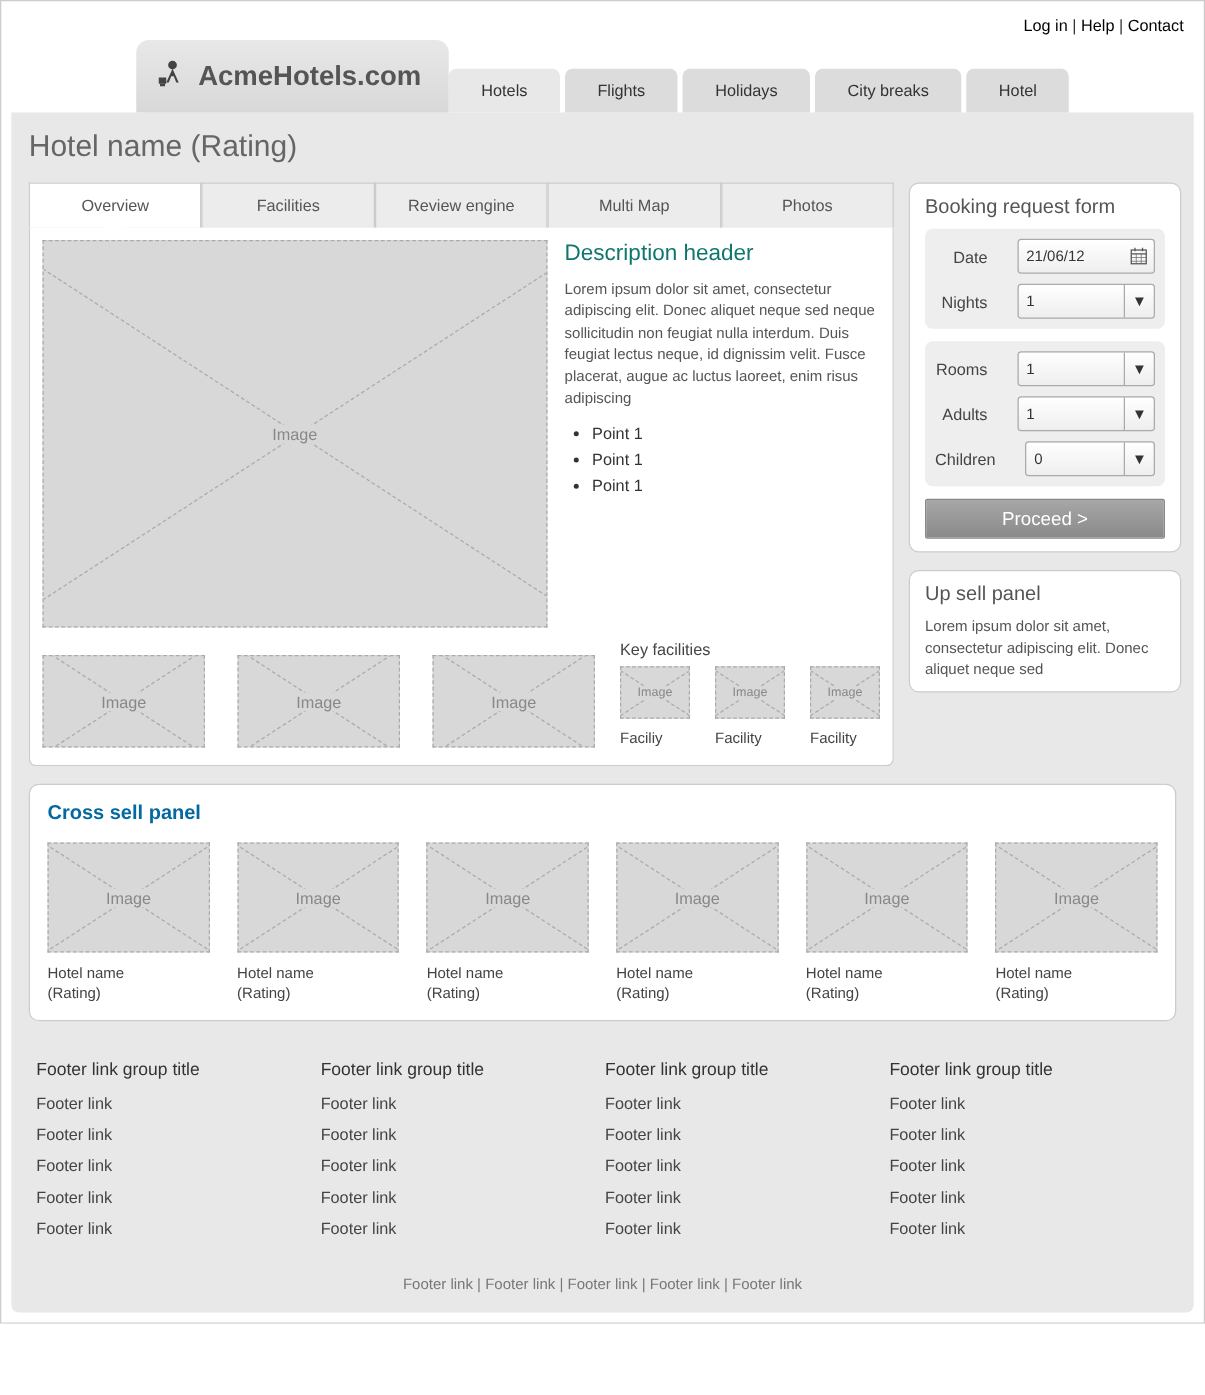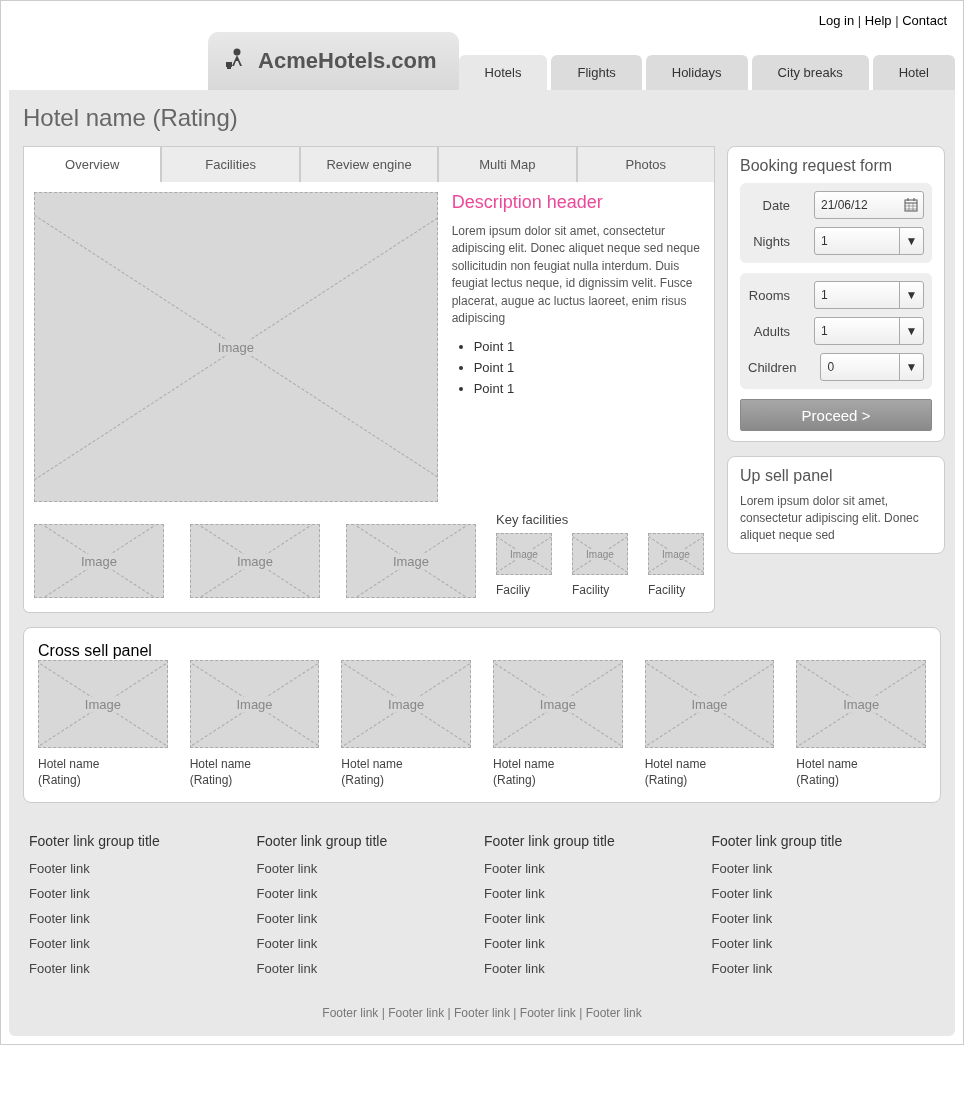"AcmeHotels.com" .header { justify-content: flex-end -> center }
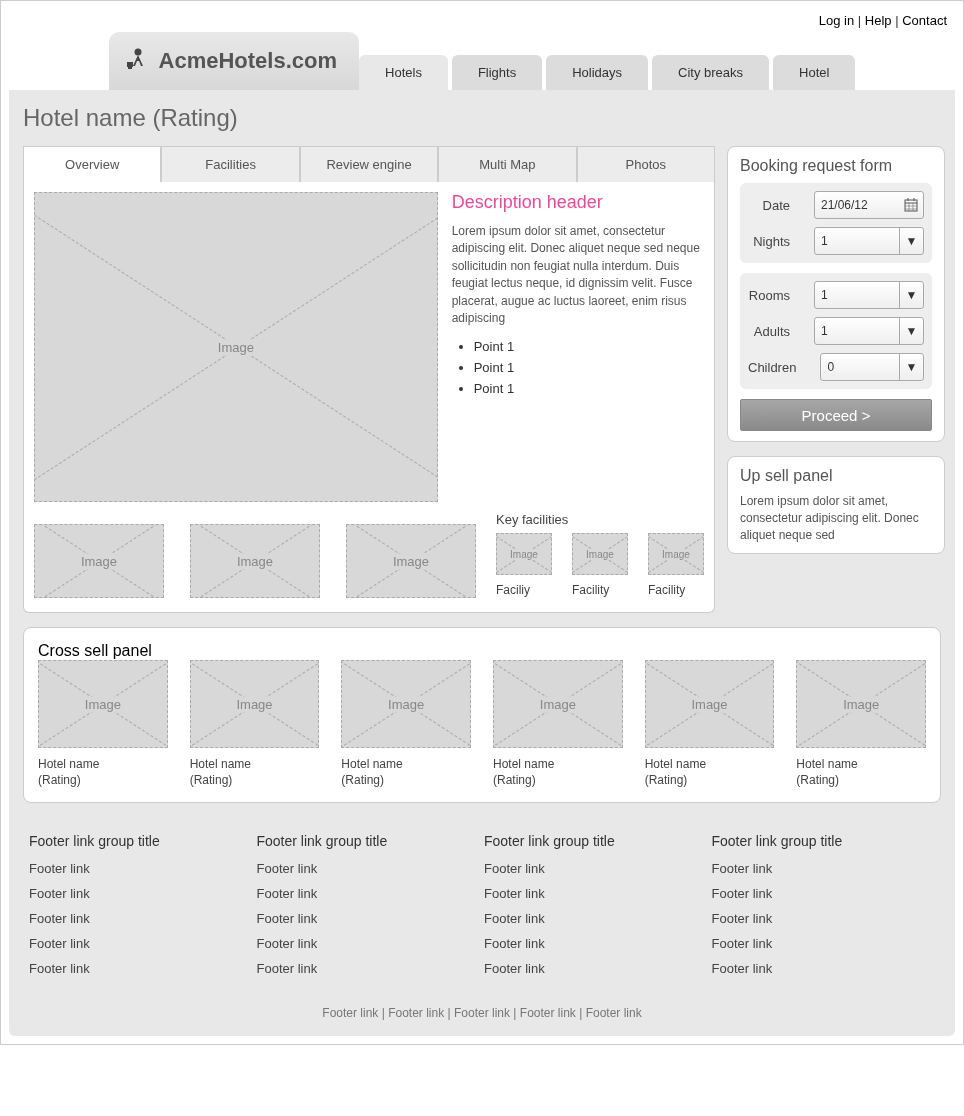"Description header" .desc-col h3 { color: #ec4899 -> #0f766e }
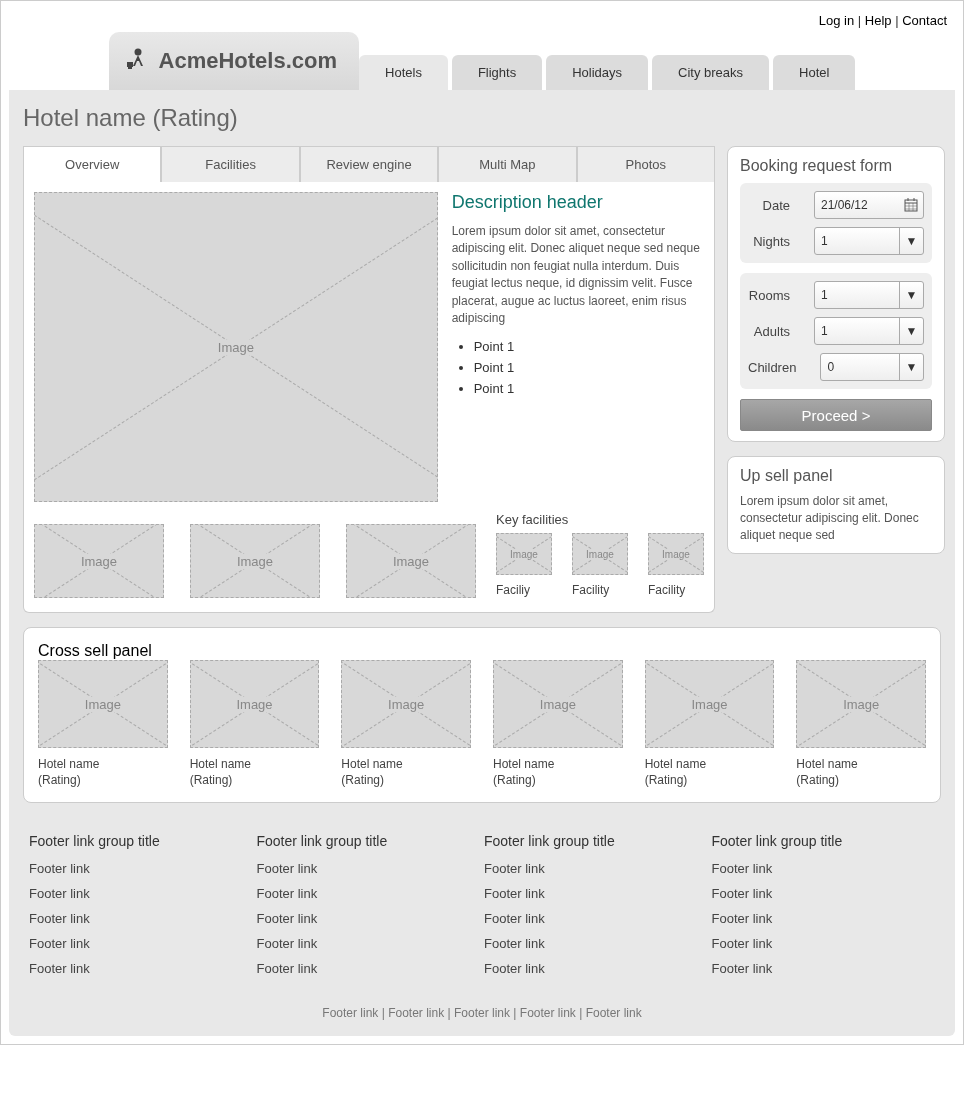"Cross sell panel" .cross-sell h3 { color: #000000 -> #0369a1; font-weight: normal -> bold; margin-bottom: none -> 14px }
